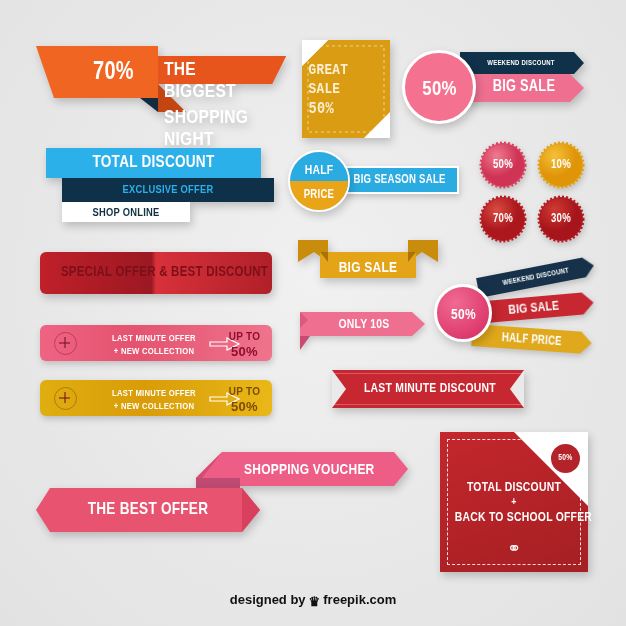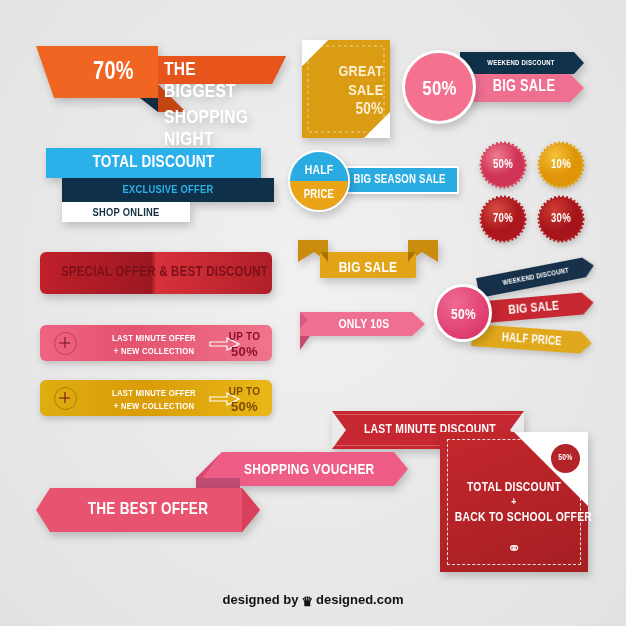"GREAT" div.abs { font-family: none -> Liberation Mono, monospace; text-align: right -> left }
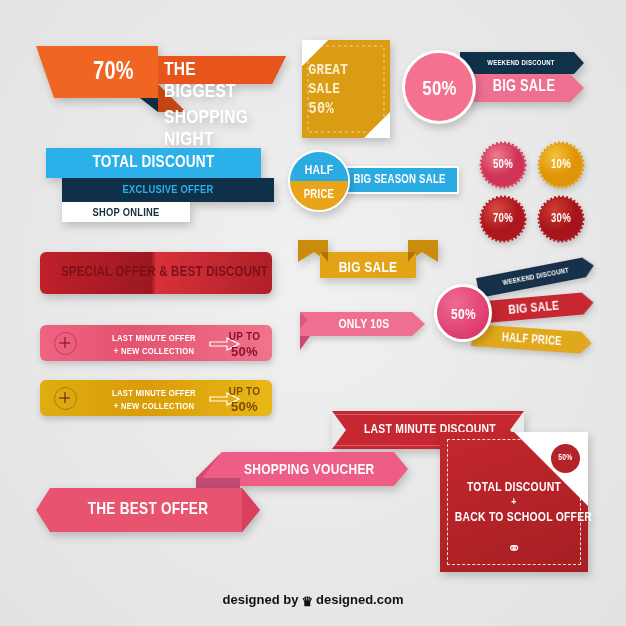"LAST MINUTE DISCOUNT" #b14 { margin-top: 41px -> none }
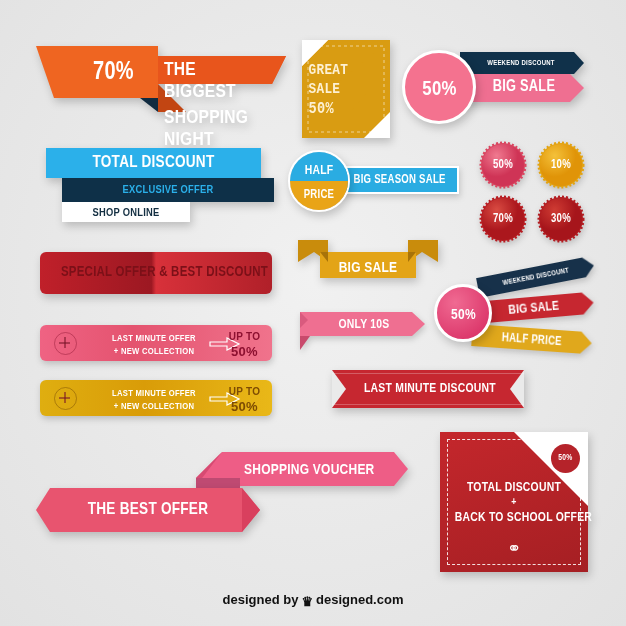"designed.com" span { text: designed.com -> freepik.com }
